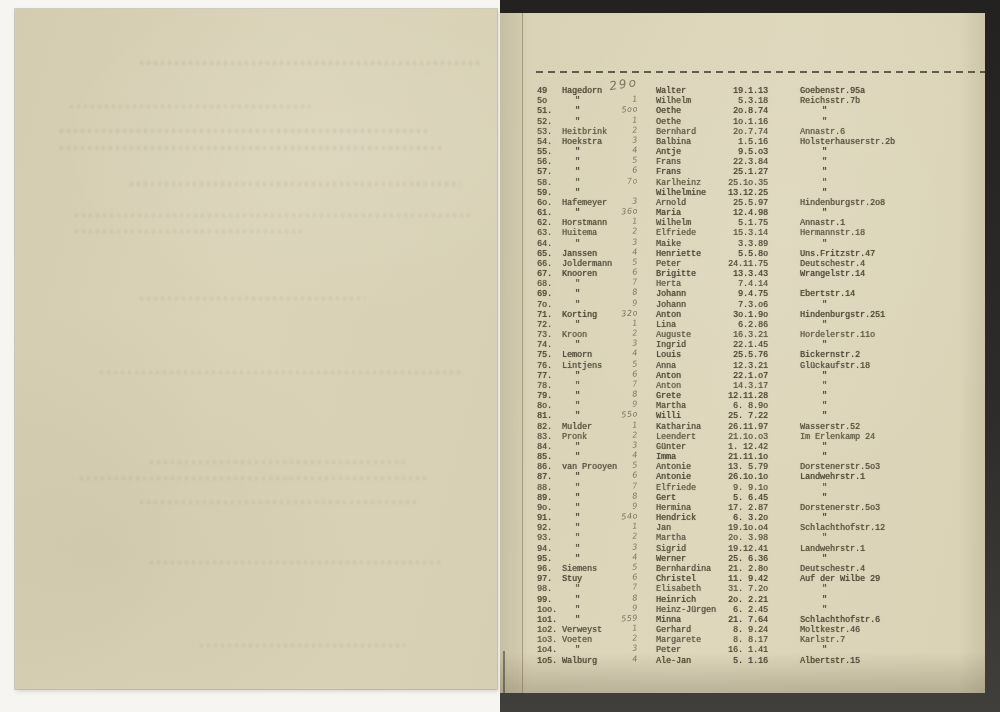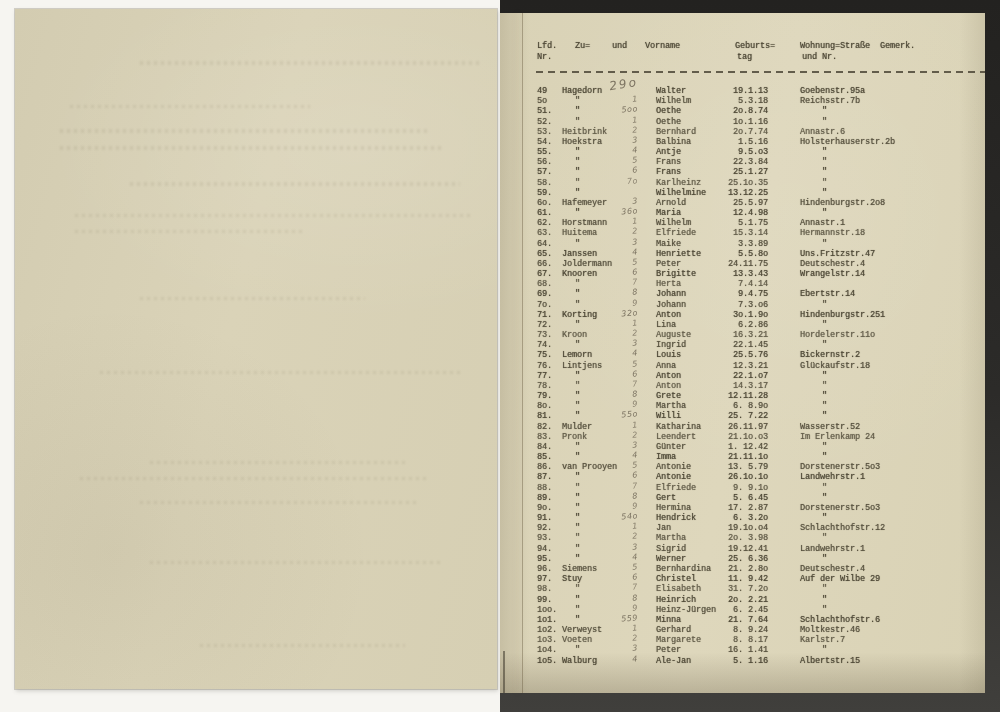"Lfd." div.hdr { html: <div> <span>Lfd.</span> <span>Nr.</span> <span>Zu=</span> <span>und</span> <span>Vorname</span> <span>Geburts=</span> <span>tag</span> <span>Wohnung=Straße</span> <span>und Nr.</span> <span>Gemerk.</span> </div> -> none }
